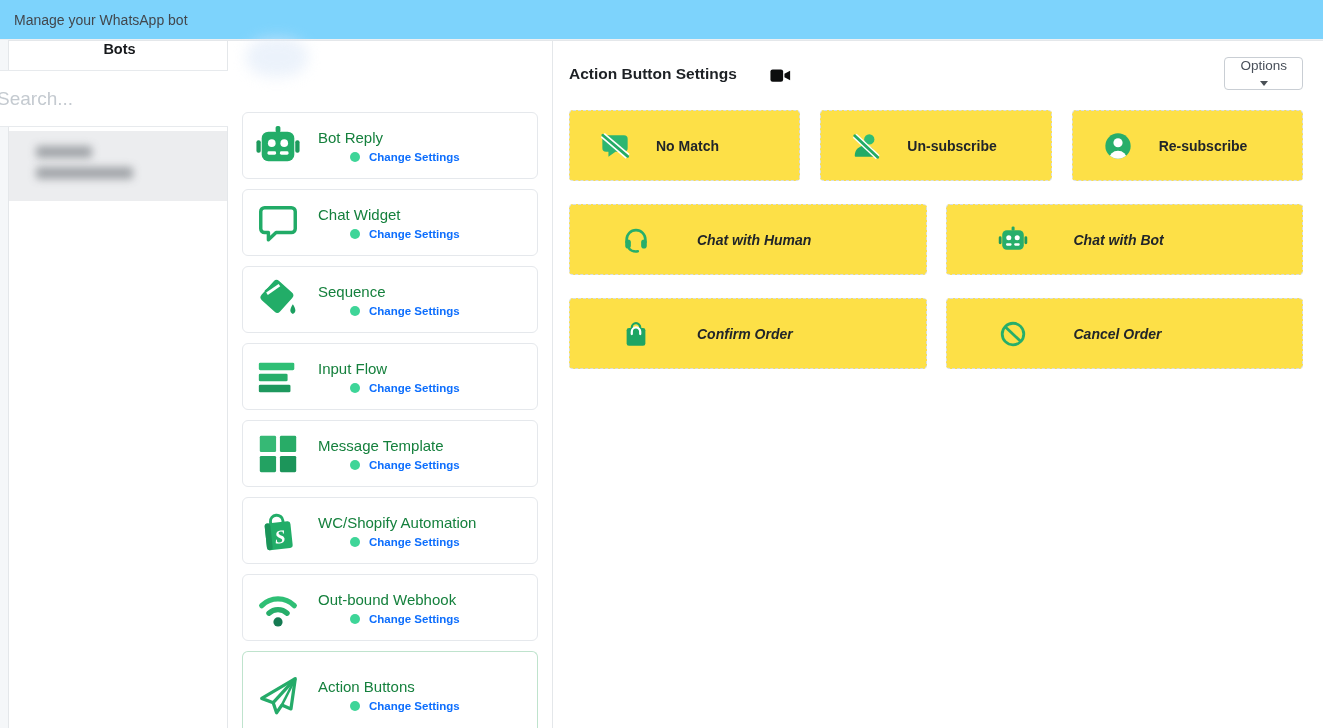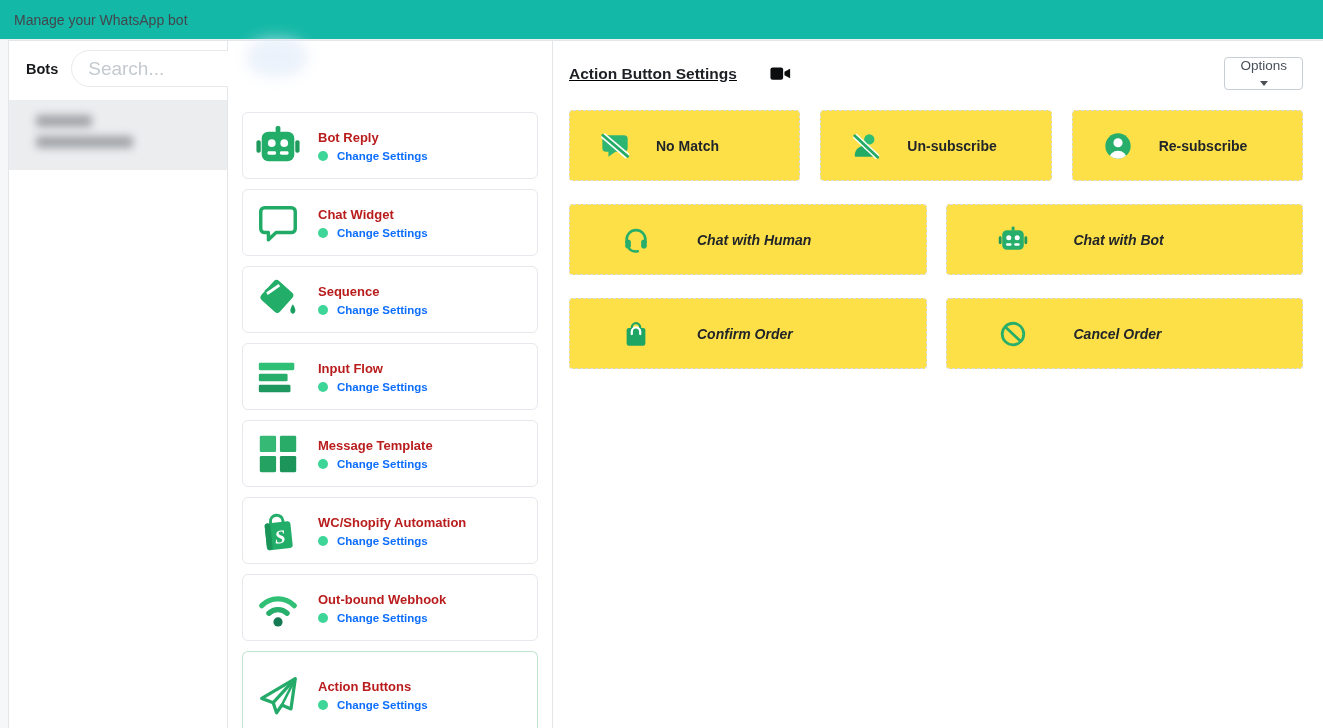"Manage your WhatsApp bot" .topbar { background: #14b8a6 -> #7dd3fc }
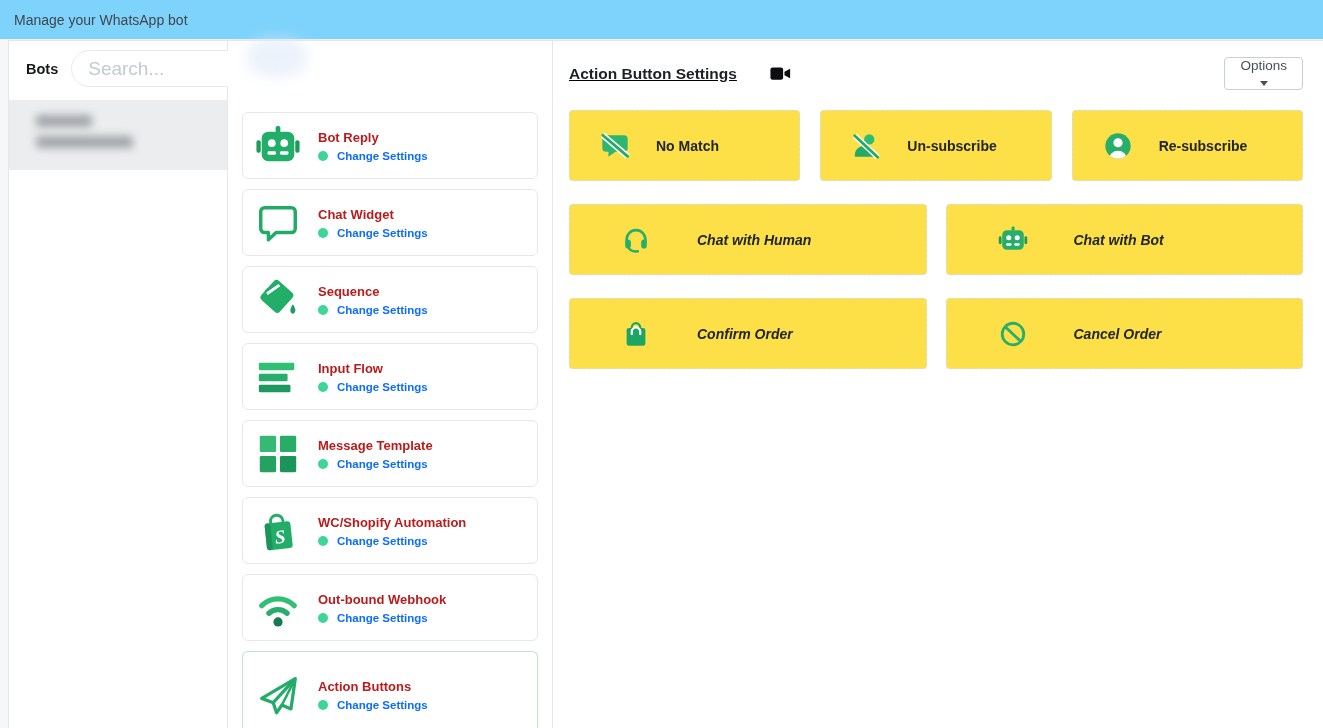"Bots" .sidebar-header { flex-direction: none -> column; height: 59px -> 90px }
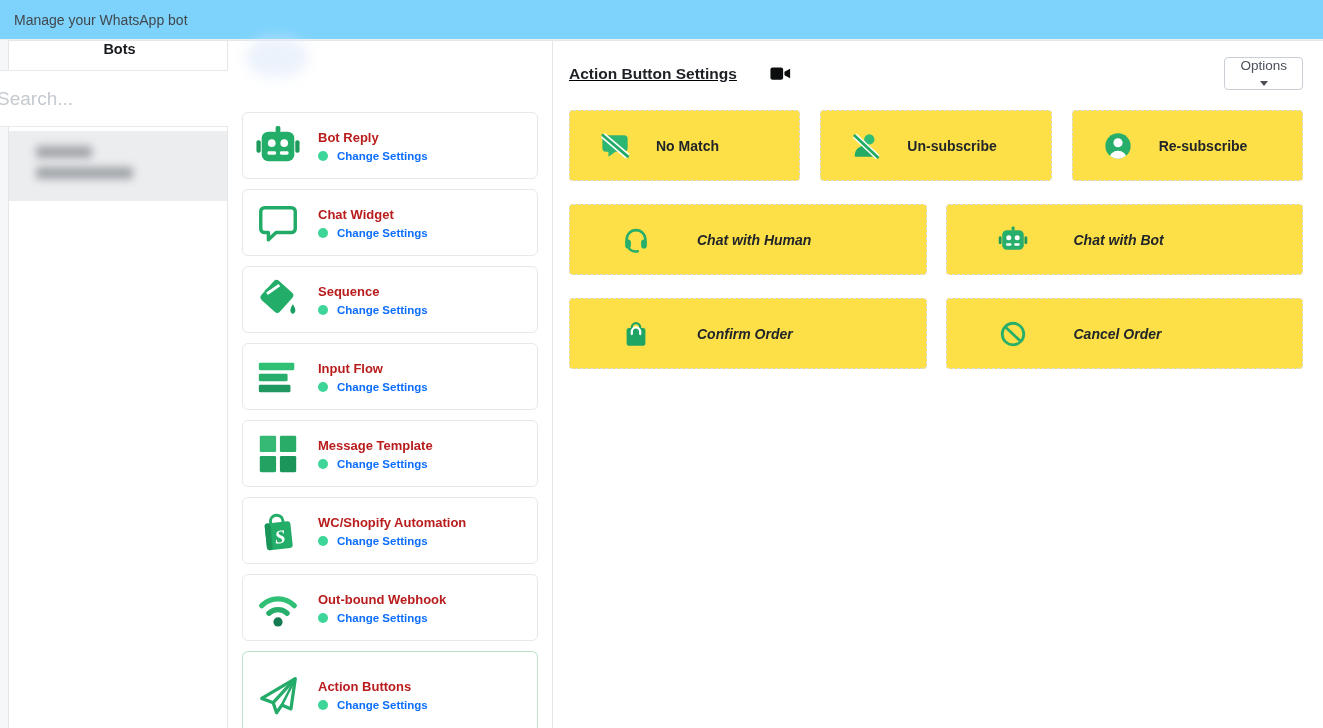"Action Button Settings" .title-wrap { align-items: center -> flex-end; text-decoration: underline -> none }
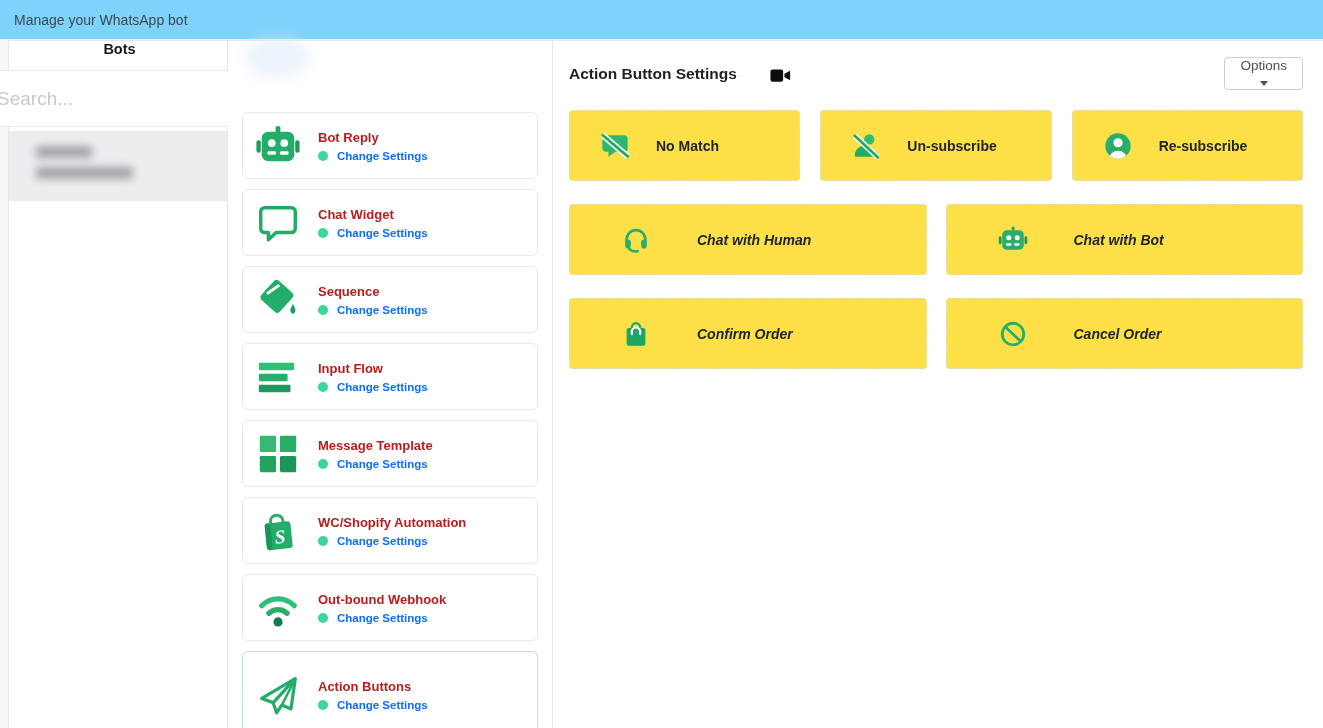"Bot Reply" .ftitle { color: #b91c1c -> #15803d; font-size: 13px -> 15px; font-weight: 700 -> 400 }
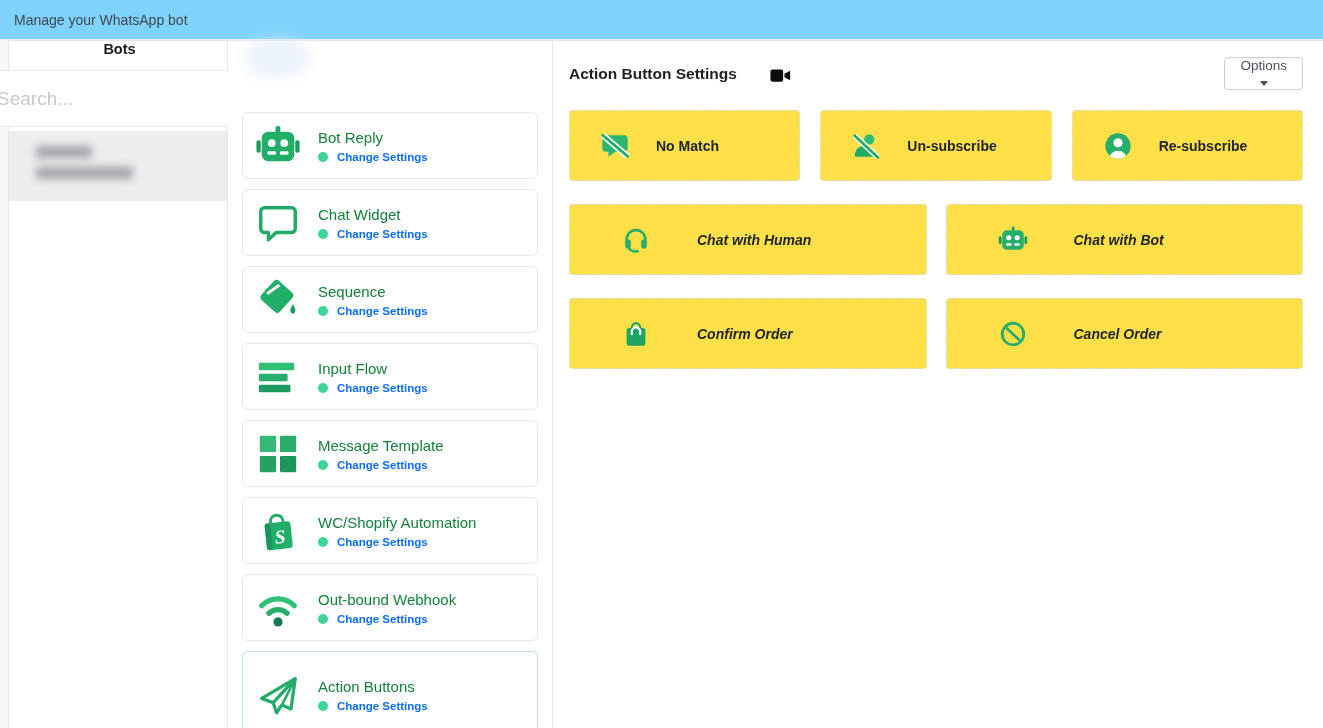"Change Settings" .fmeta { margin-left: none -> 32px }
